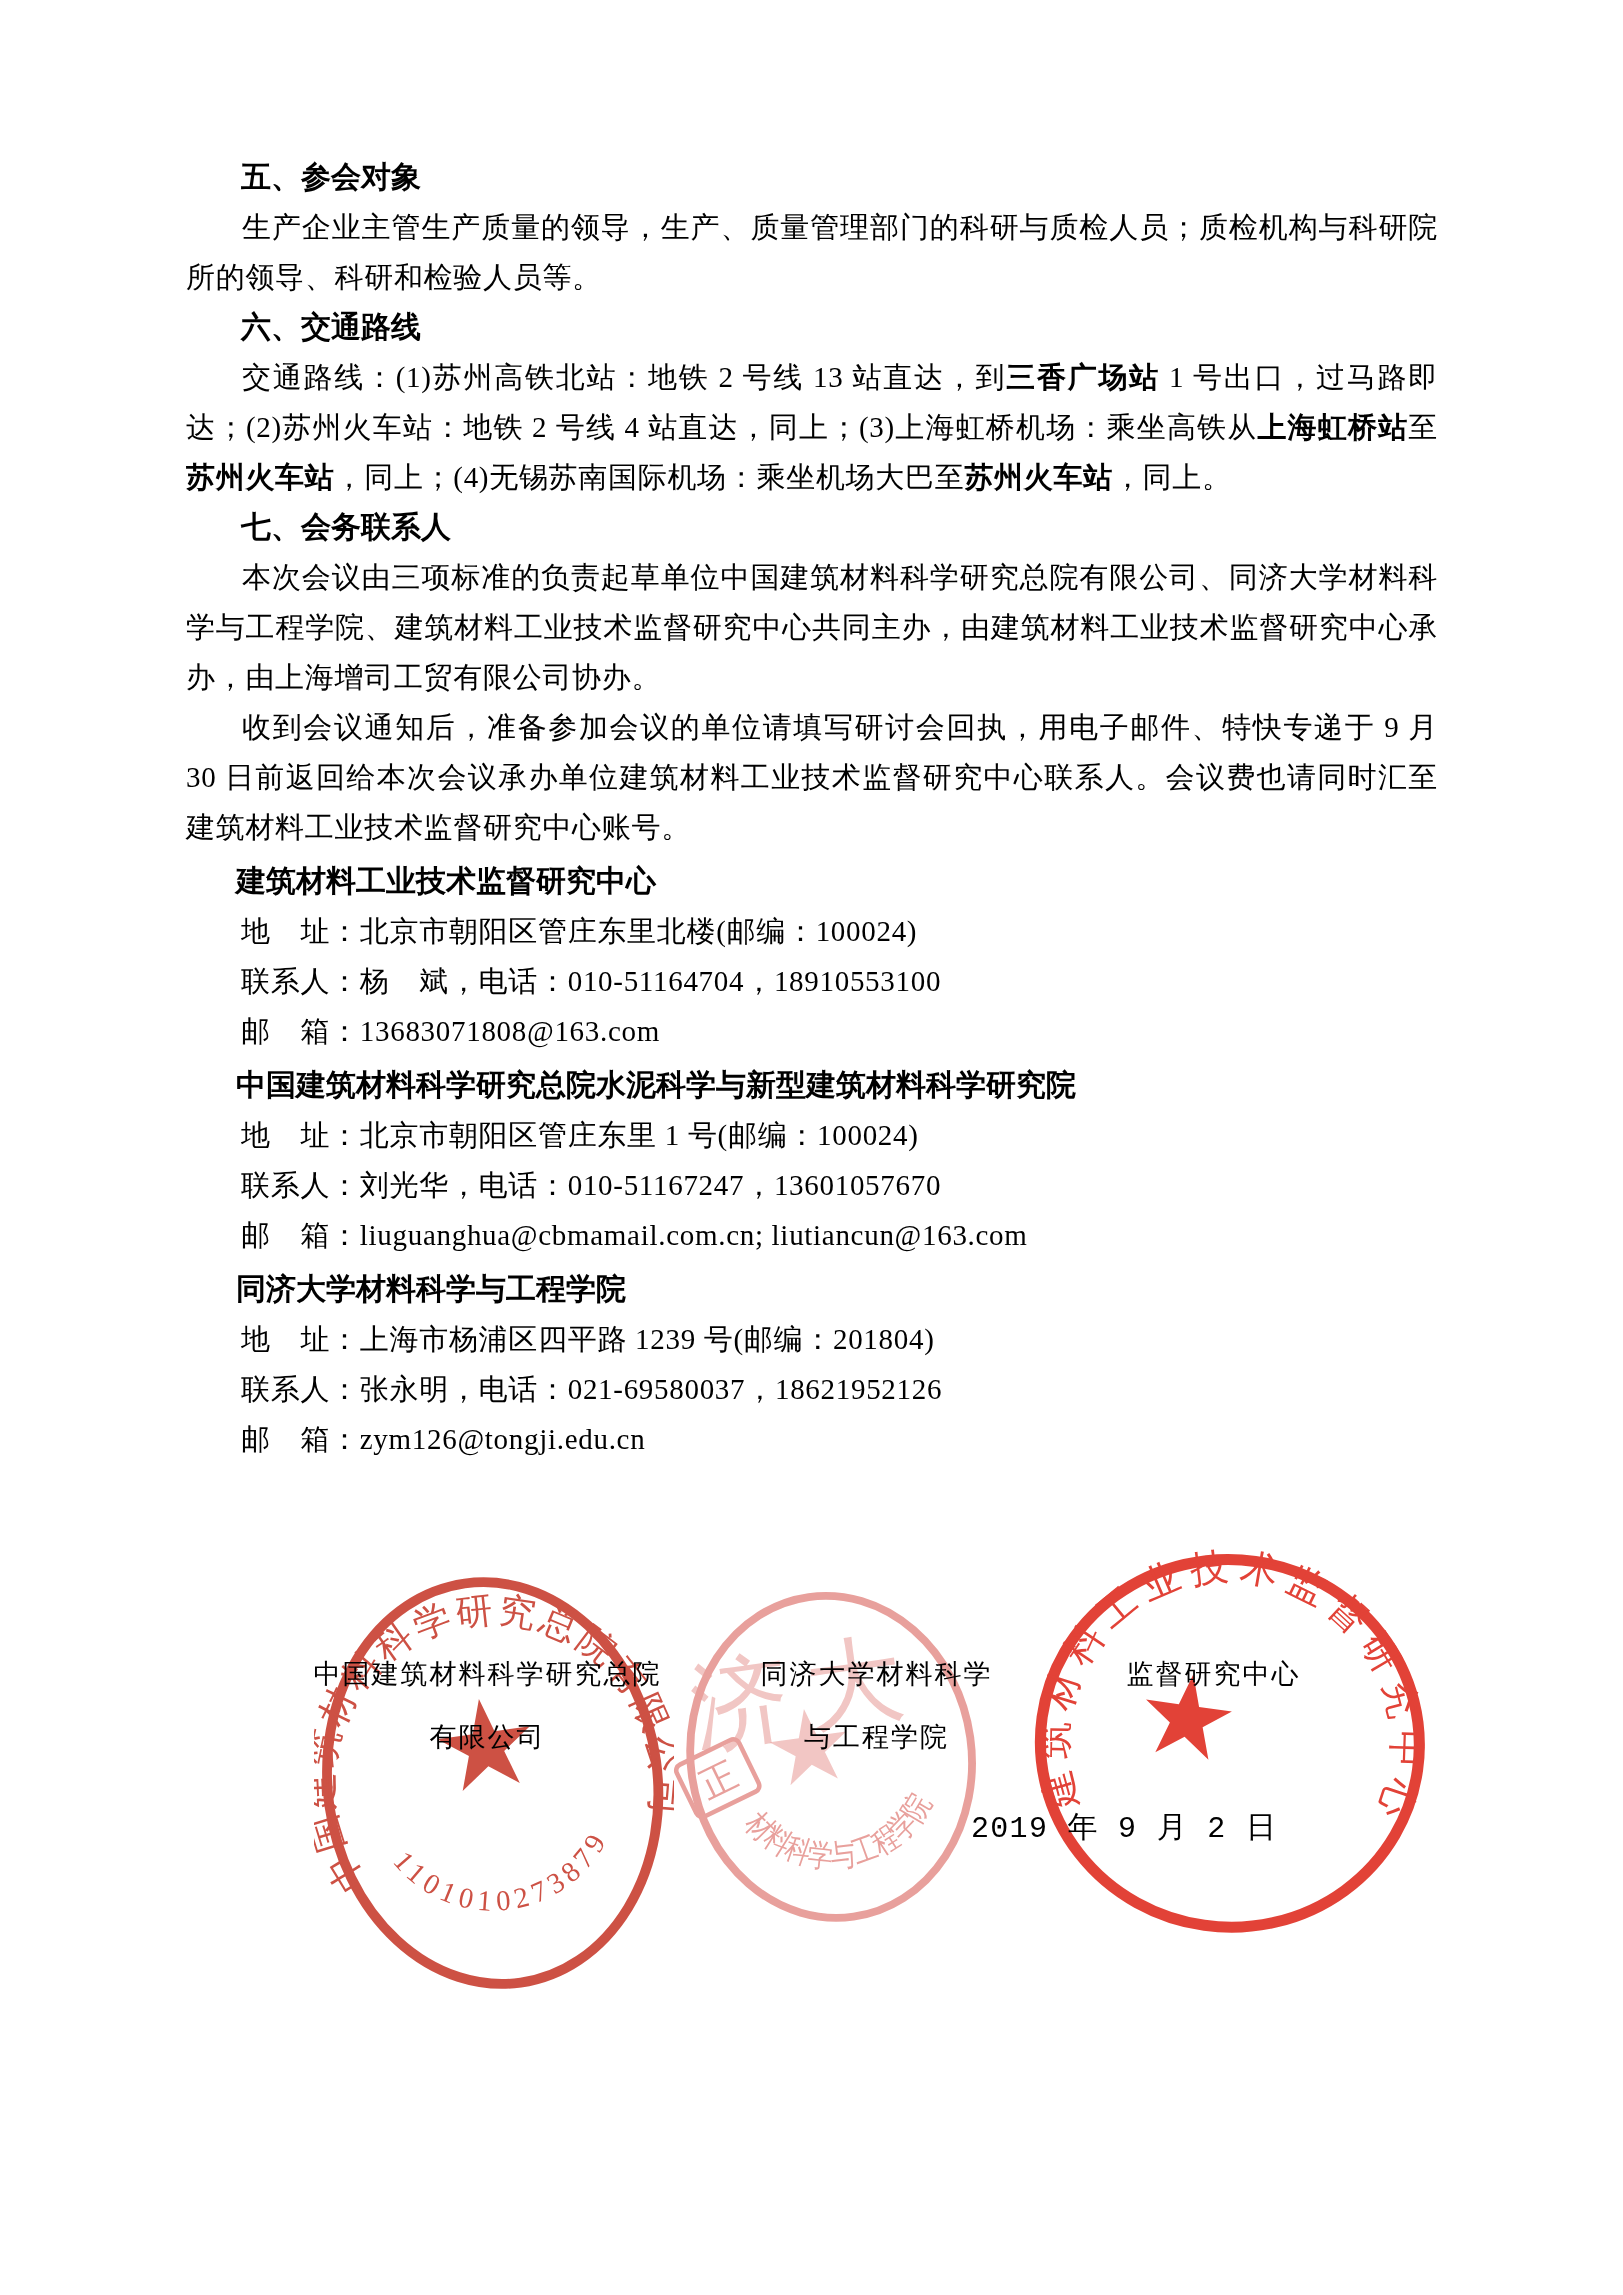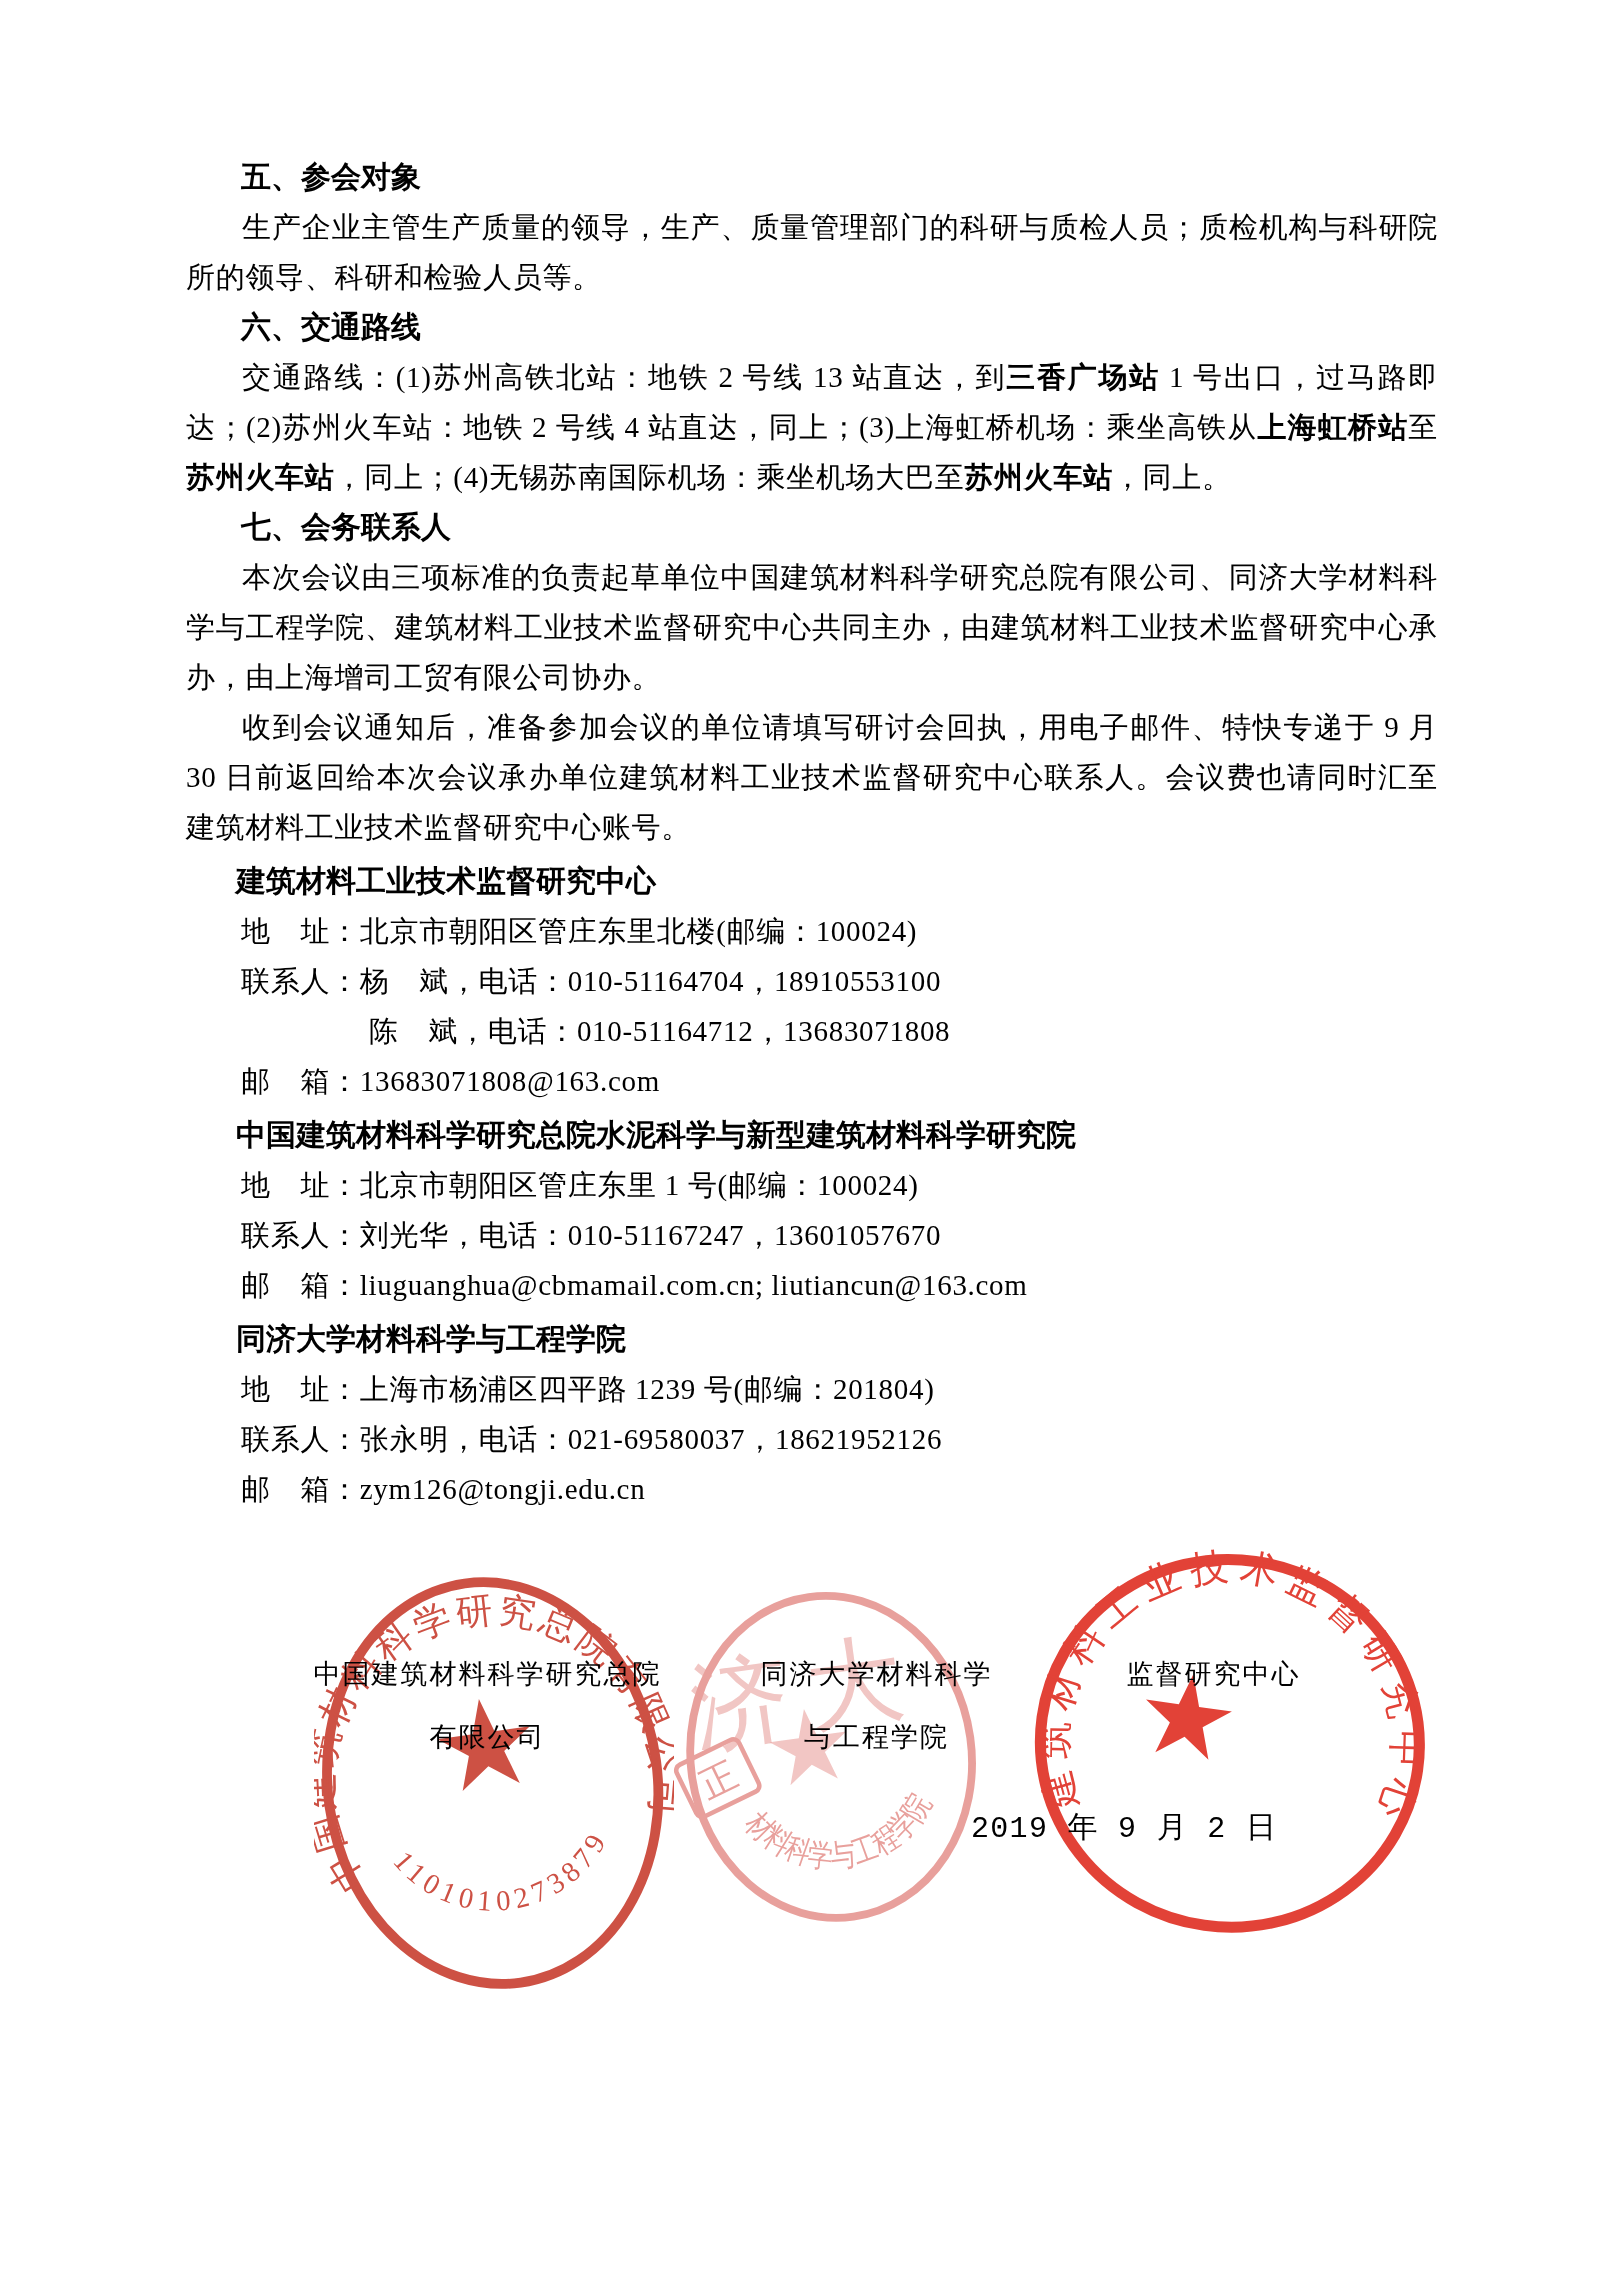"陈 斌，电话：010-51164712，13683071808" div.c-line { html: <div>陈 斌，电话：010-51164712，13683071808</div> -> none }
